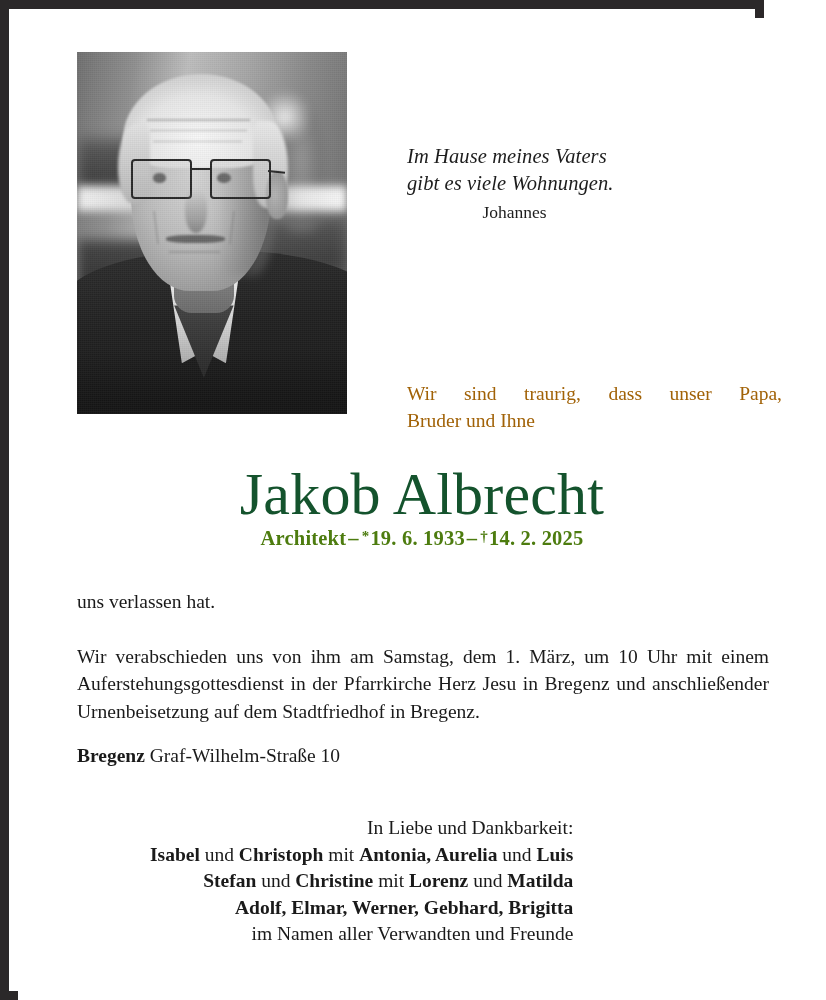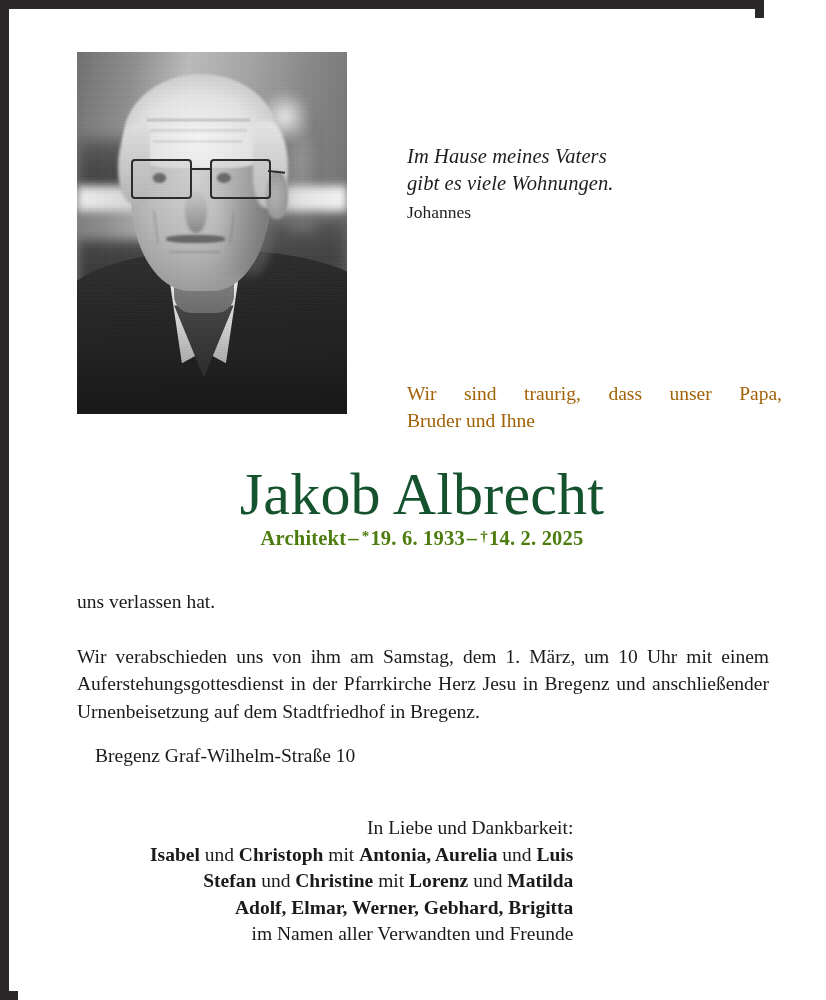"Johannes" .quote-attrib { text-align: left -> center }
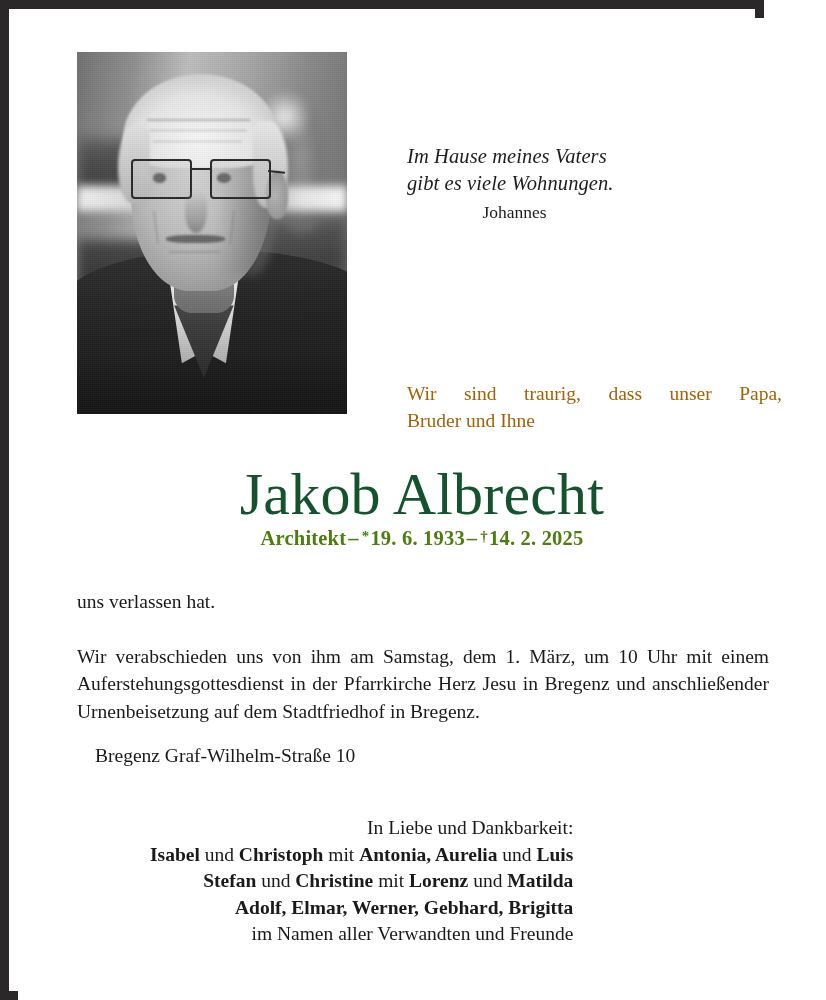"Bregenz" .address .city { font-weight: 400 -> 700; margin-left: 18px -> none }
